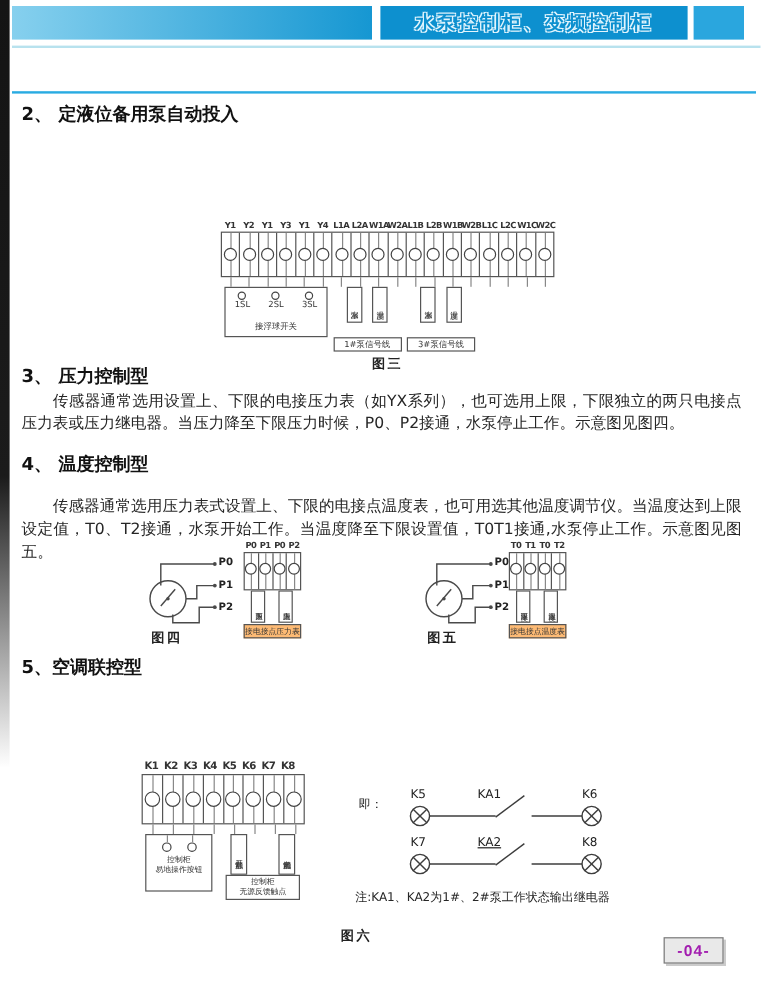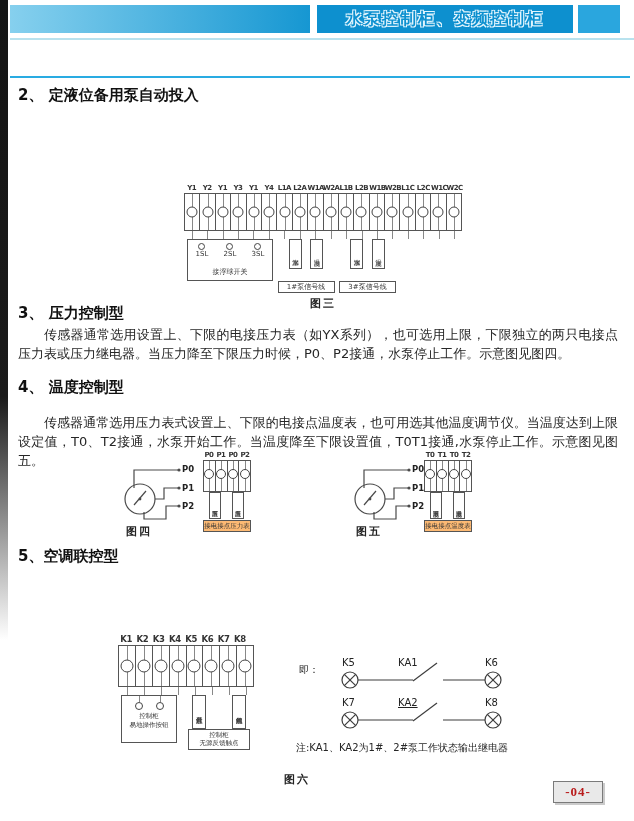"-04-" .pagenum { color: #b91c1c -> #a21caf; font-family: Liberation Serif, serif -> Liberation Sans, sans-serif }
